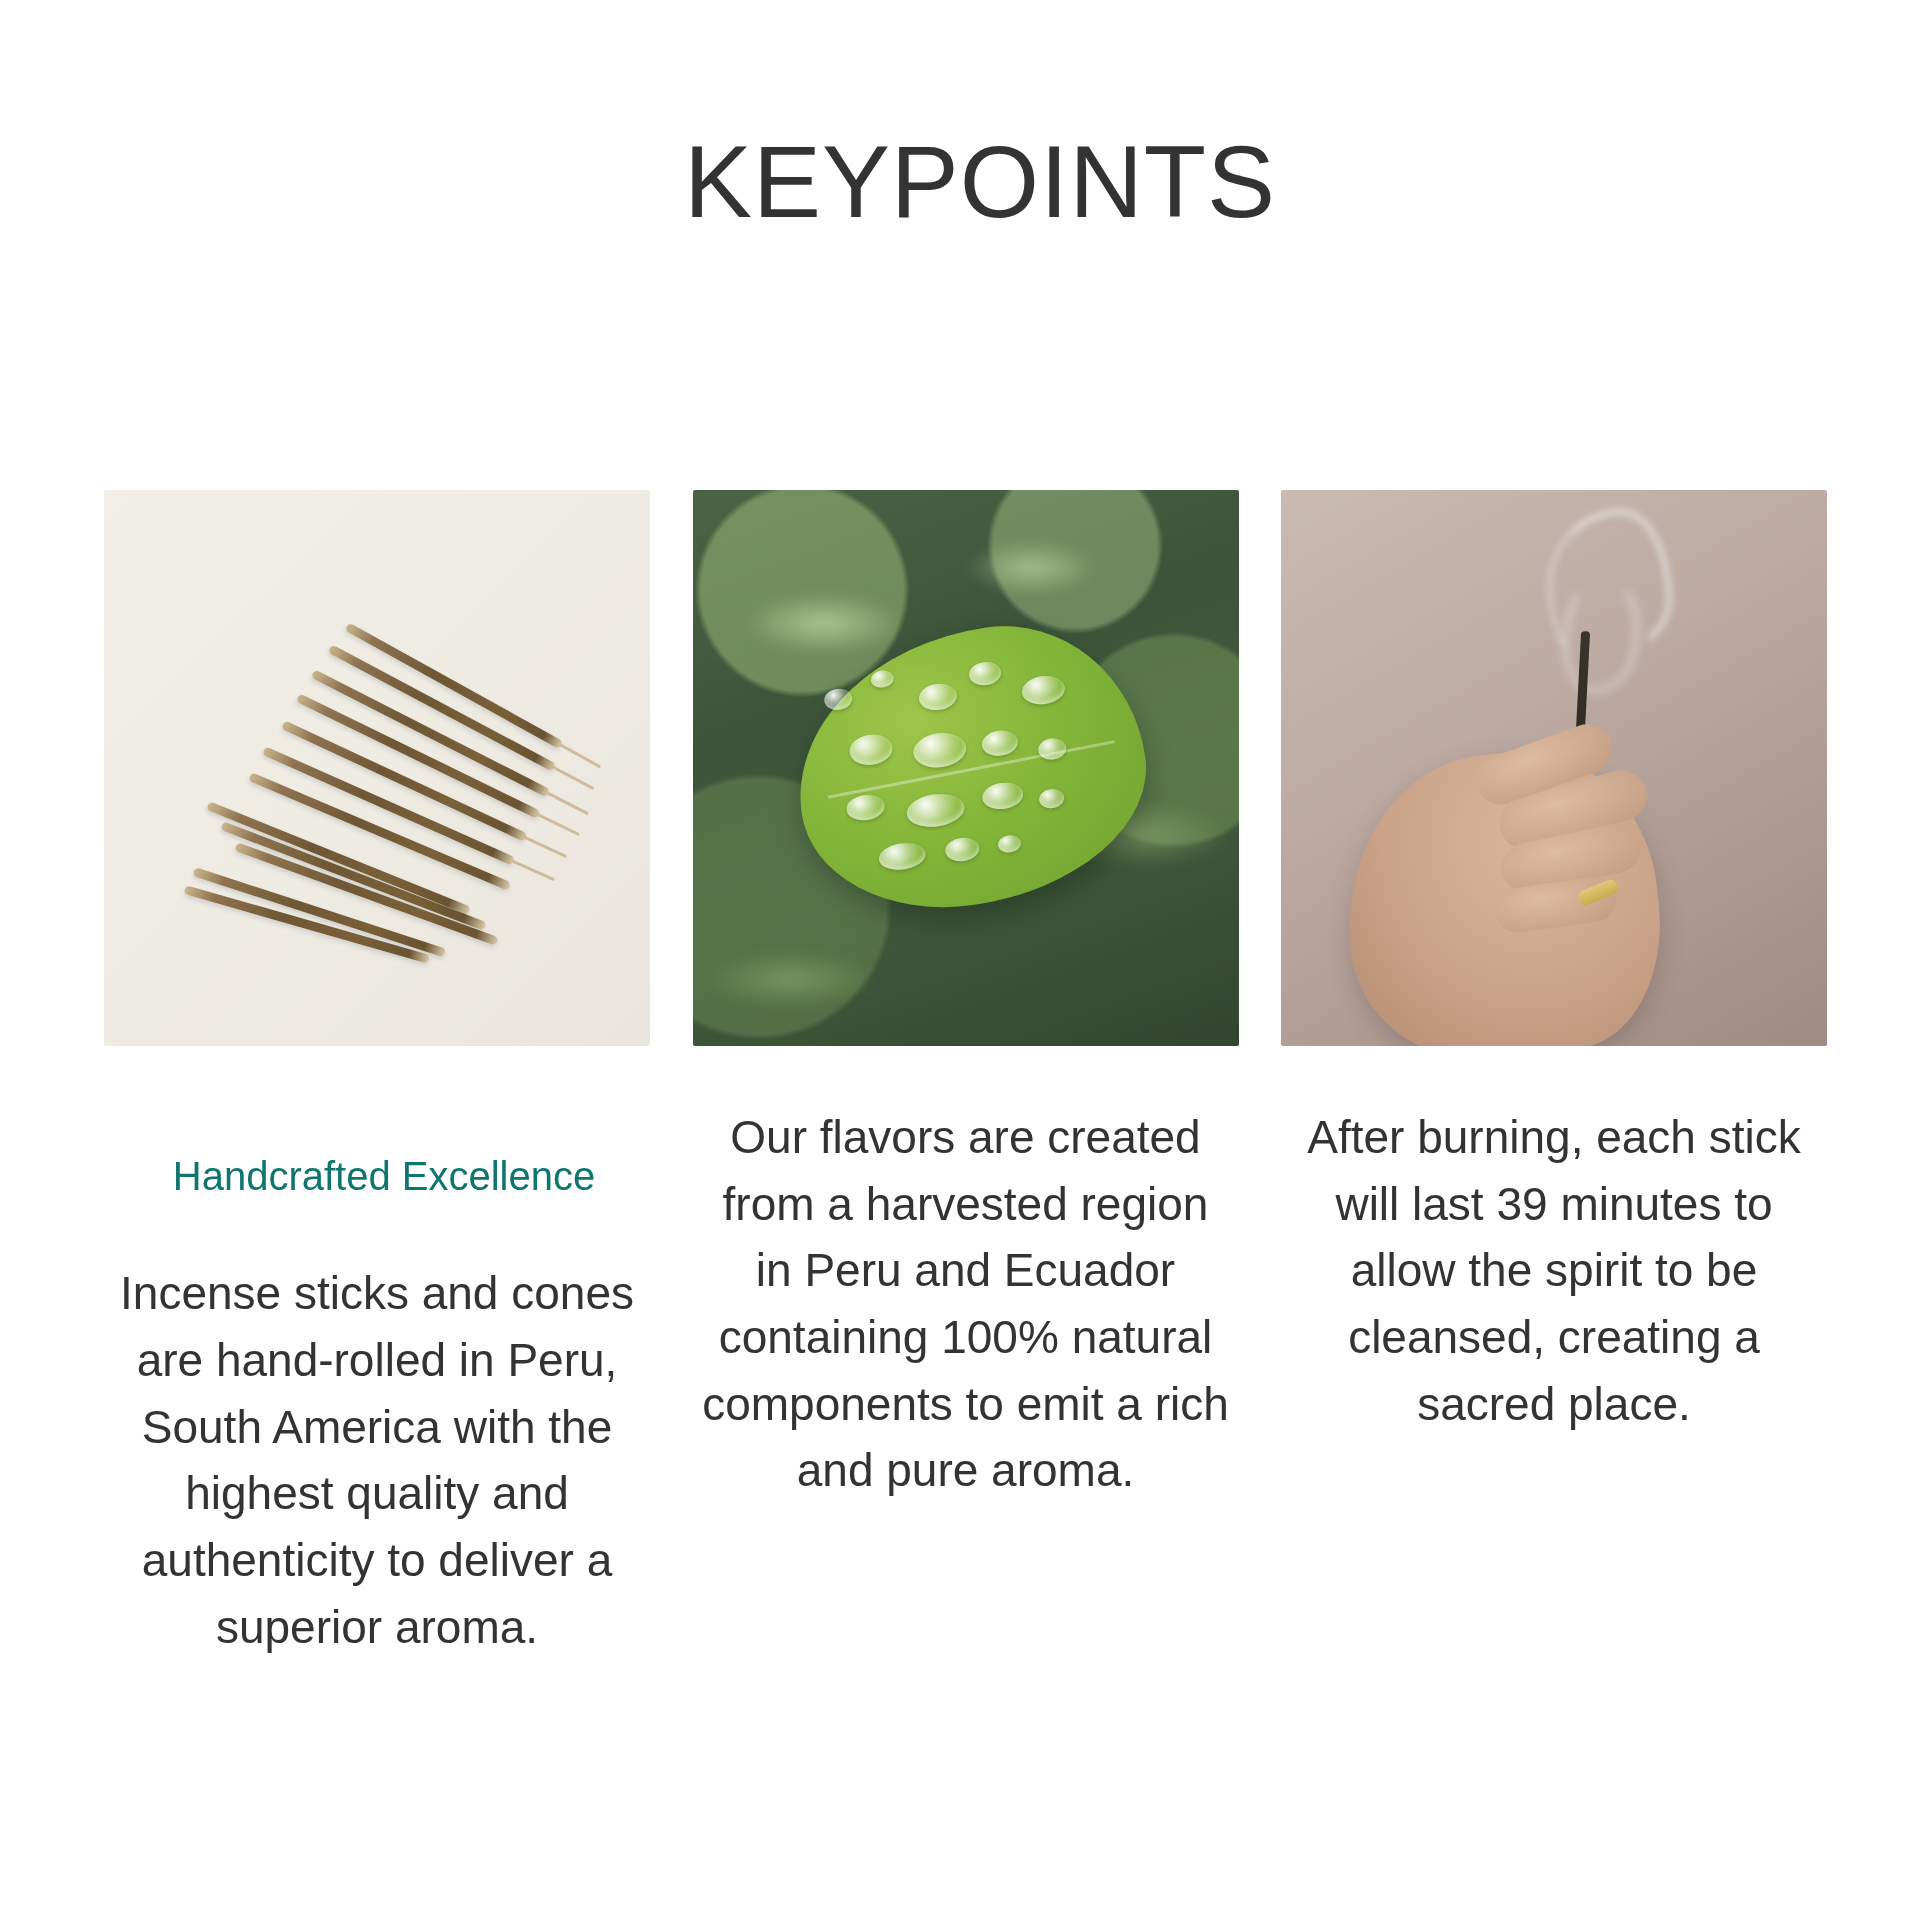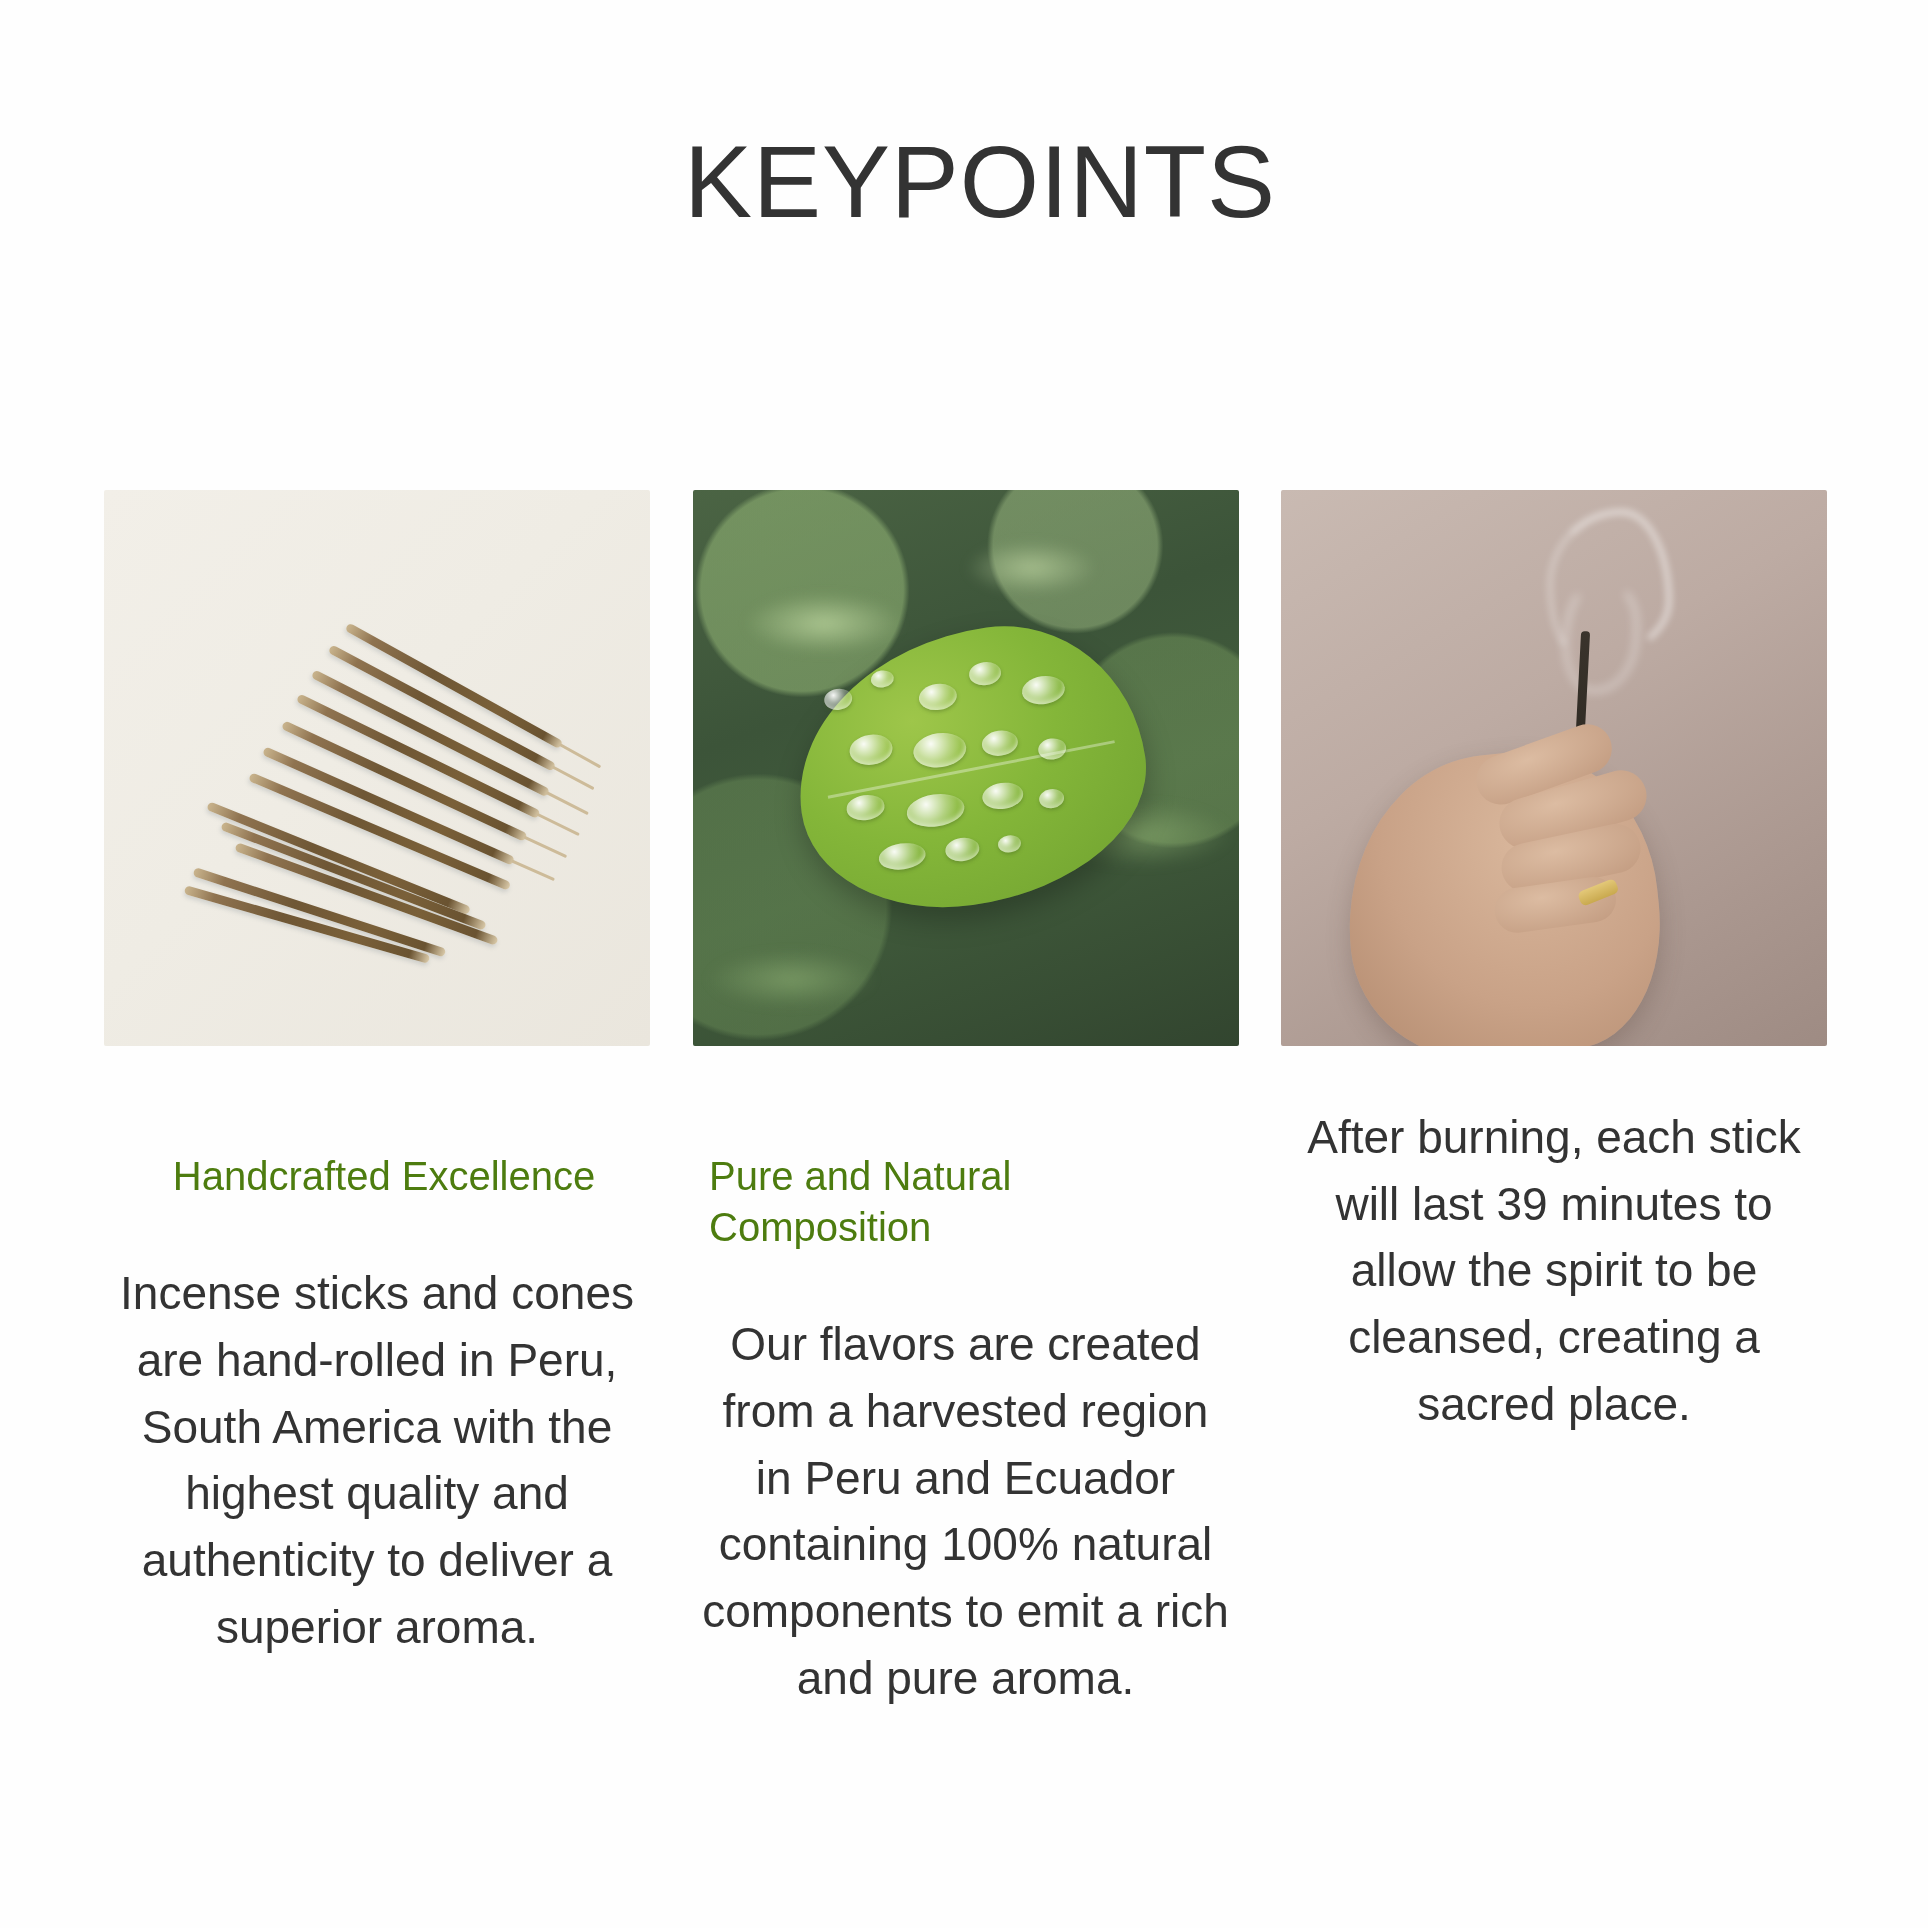"Handcrafted Excellence" .card-title { color: #4d7c0f -> #0f766e; text-align: none -> center }
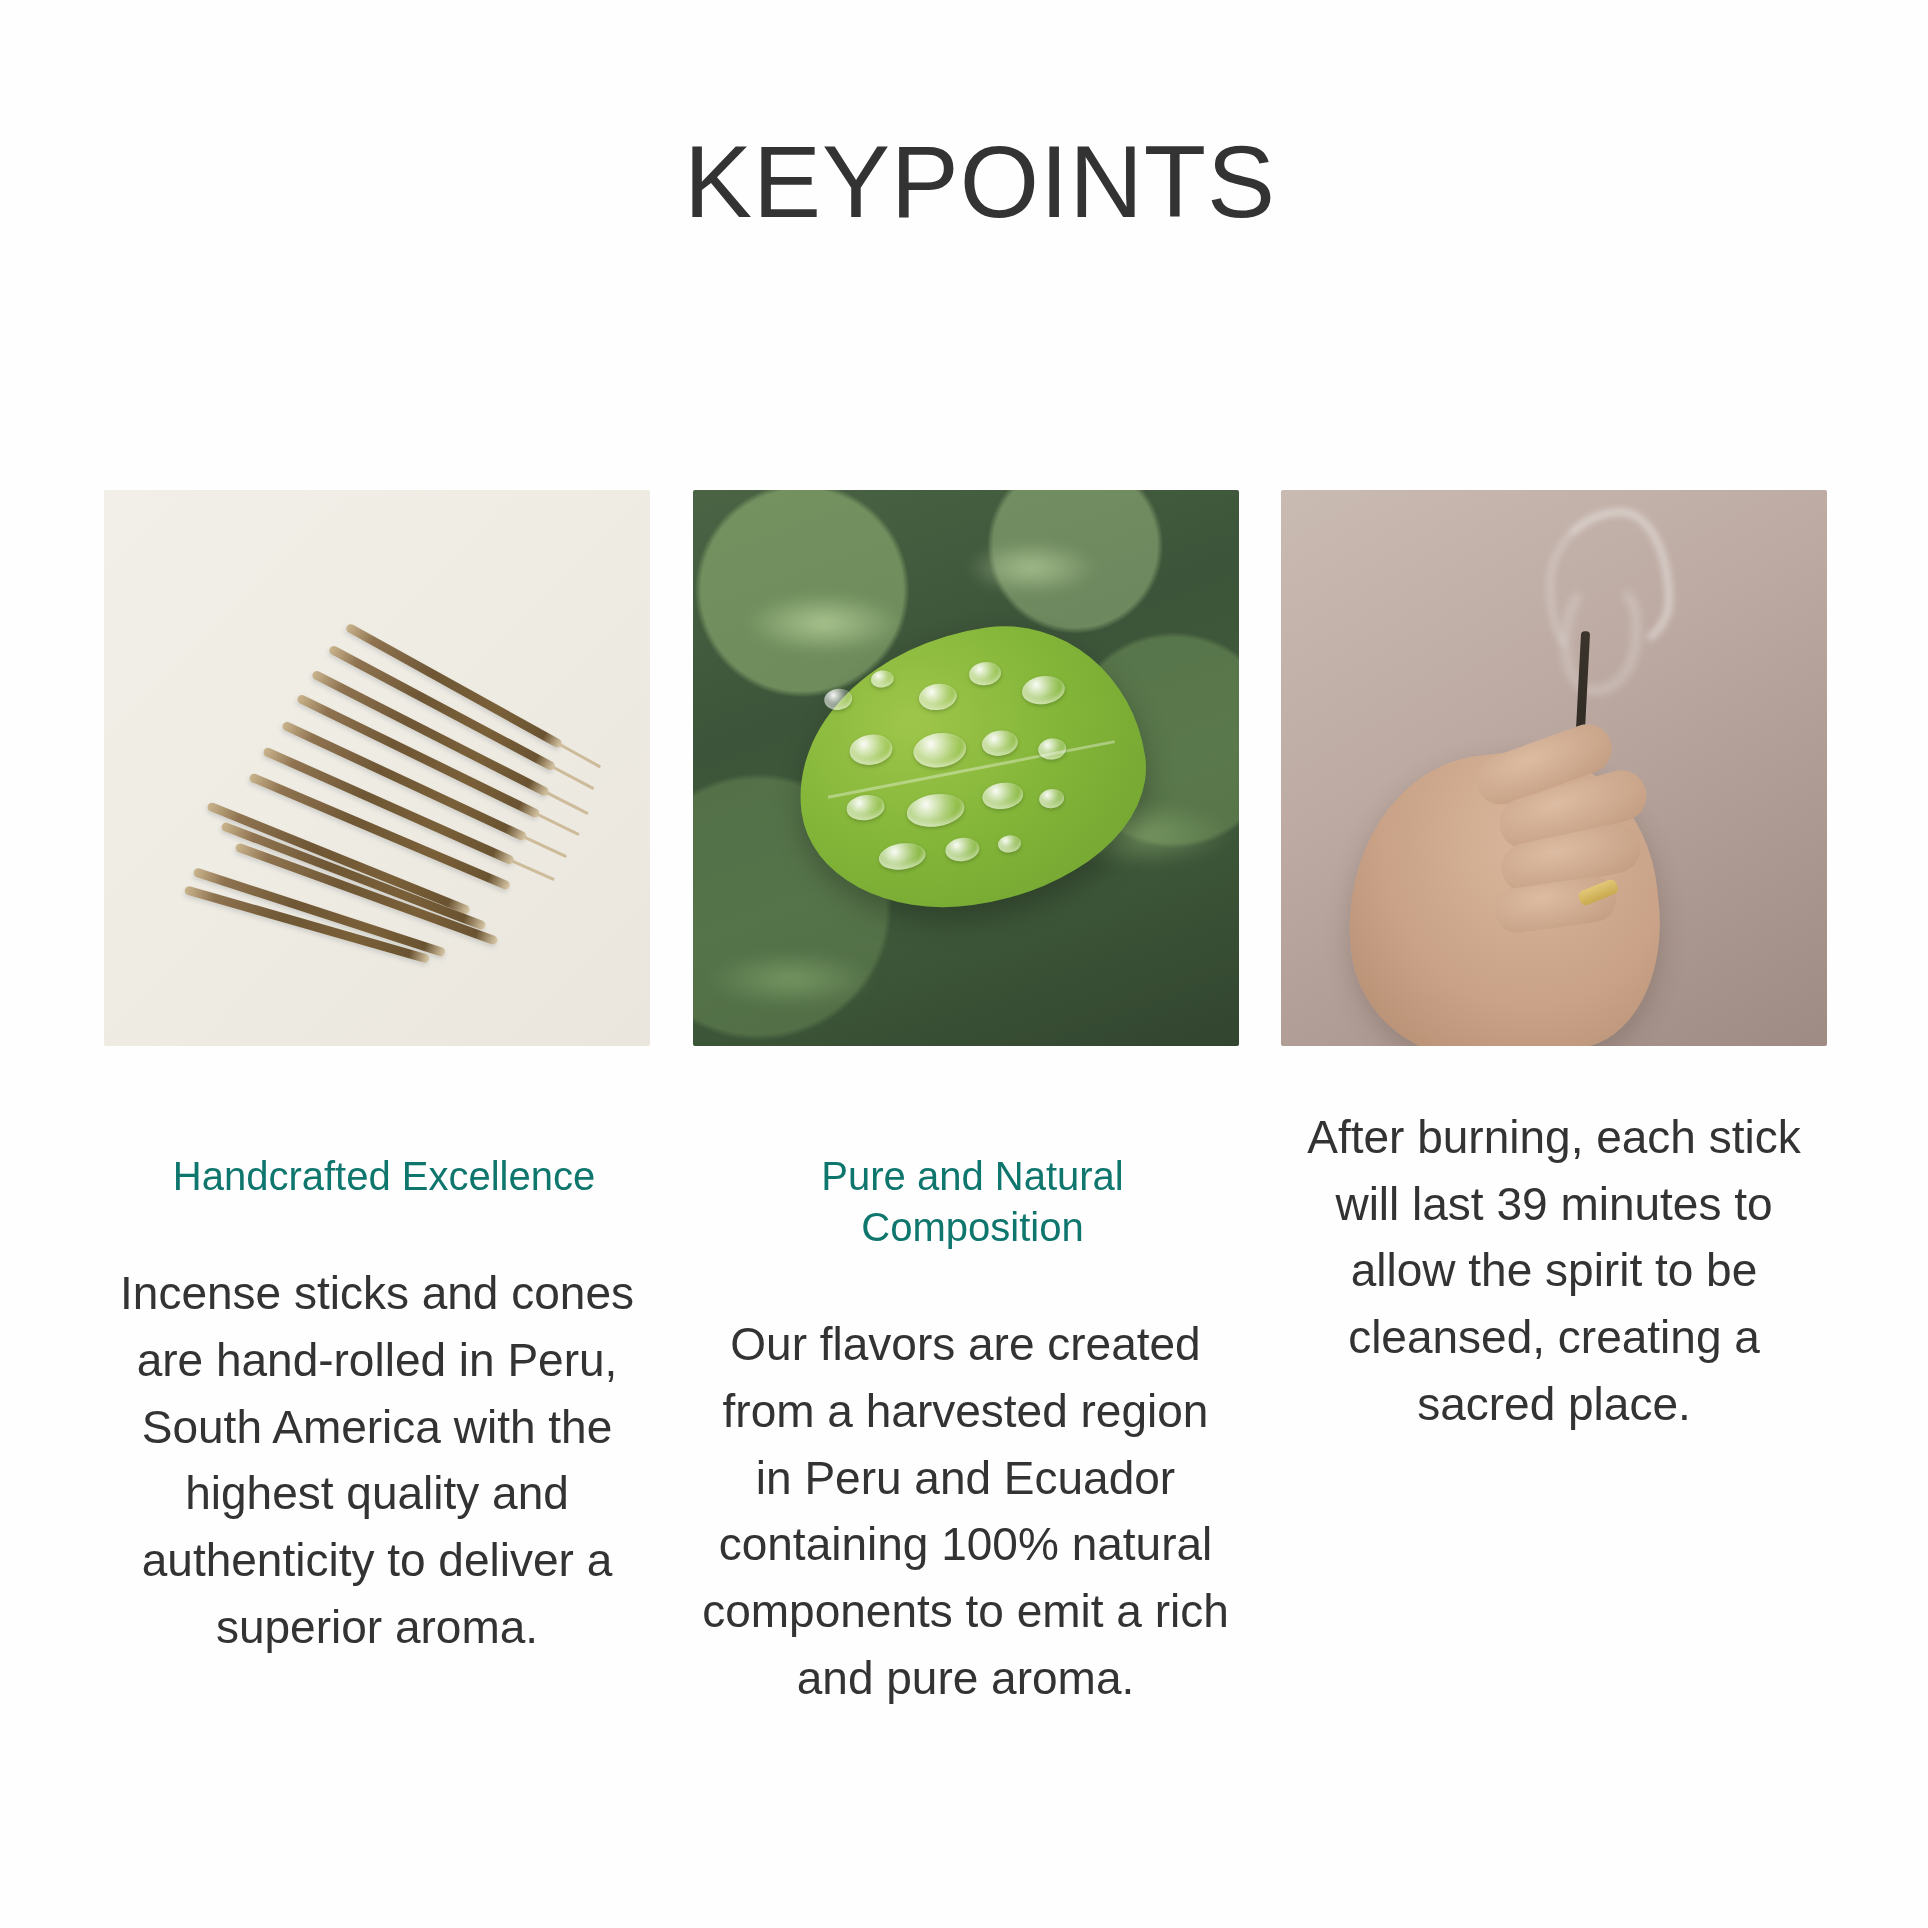"Pure and Natural Composition" div.card-title { html: <div>Pure and Natural Composition</div> -> none }
